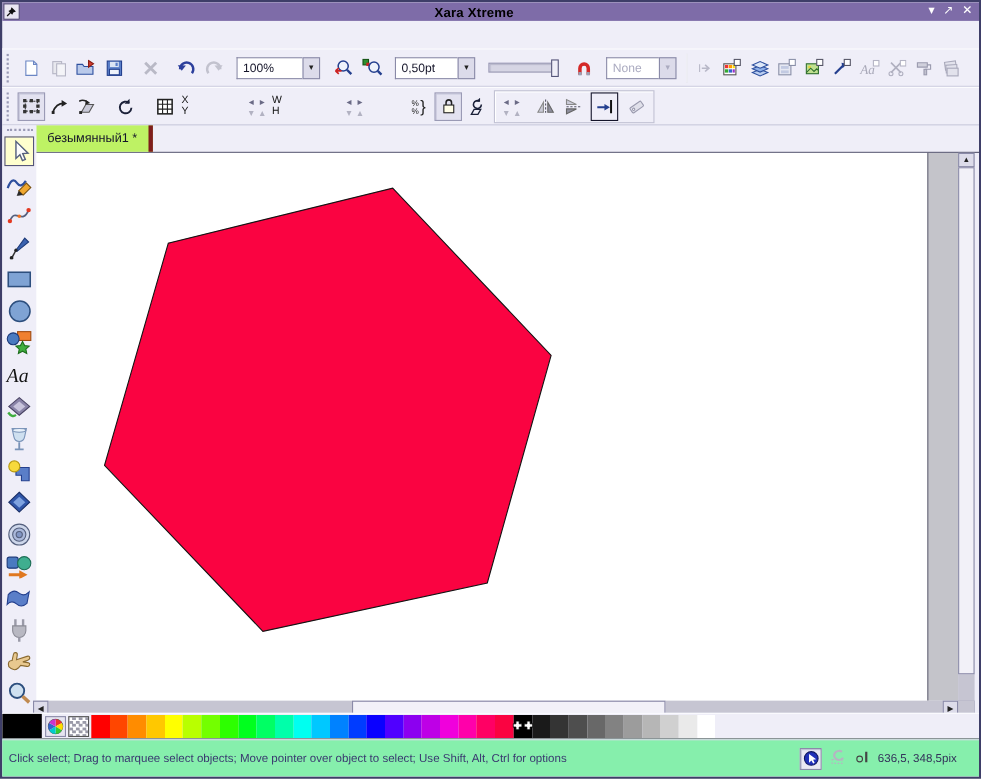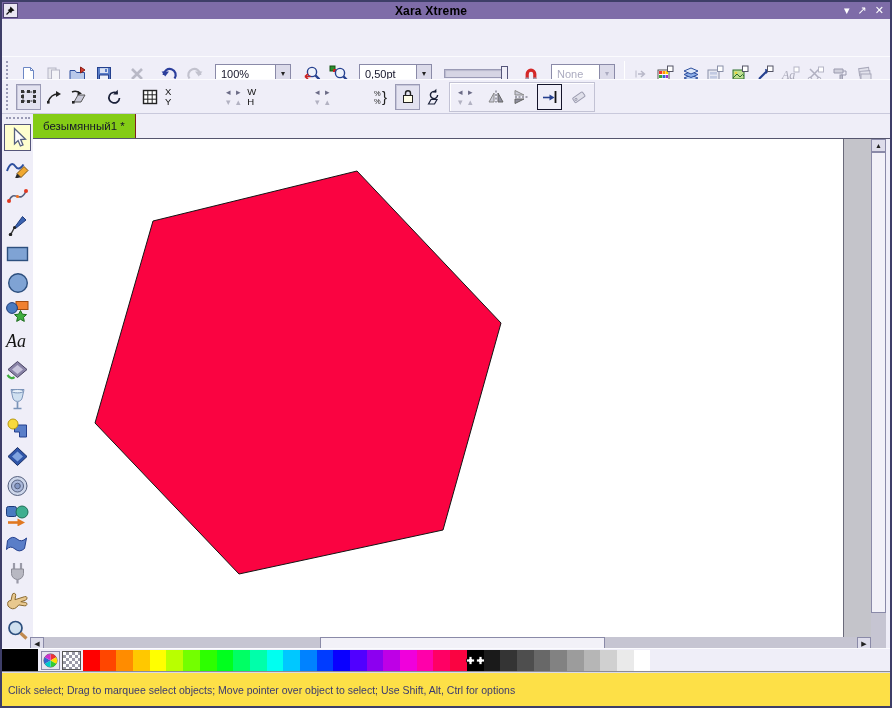"100%" .toolbar1 { top: 54px -> 42px }
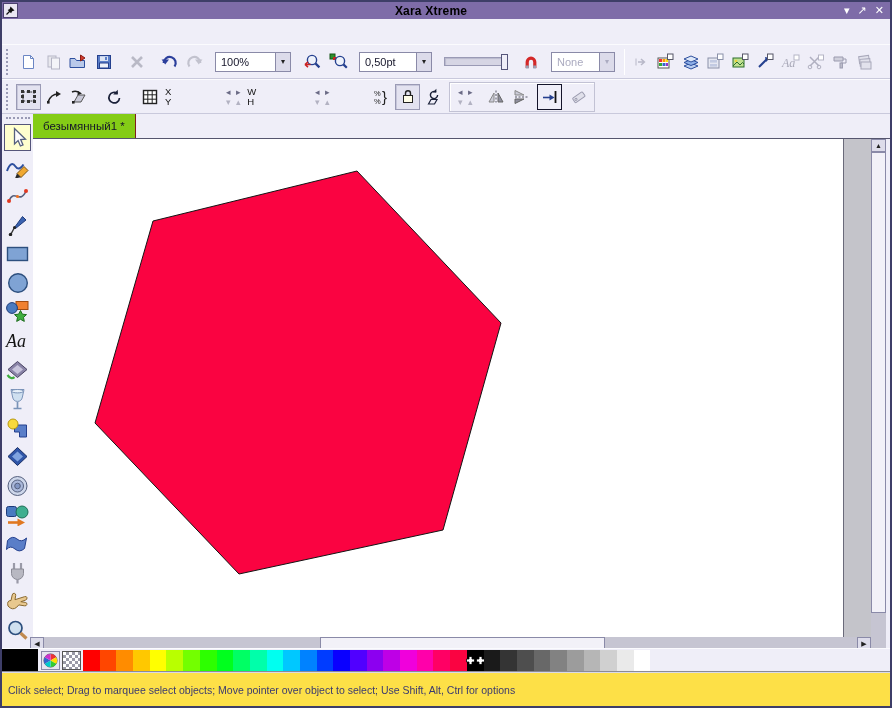"безымянный1 *" .tab { background: #84cc16 -> #bef264; border-right: 1px solid #7f1d1d -> 4px solid #7f1d1d }
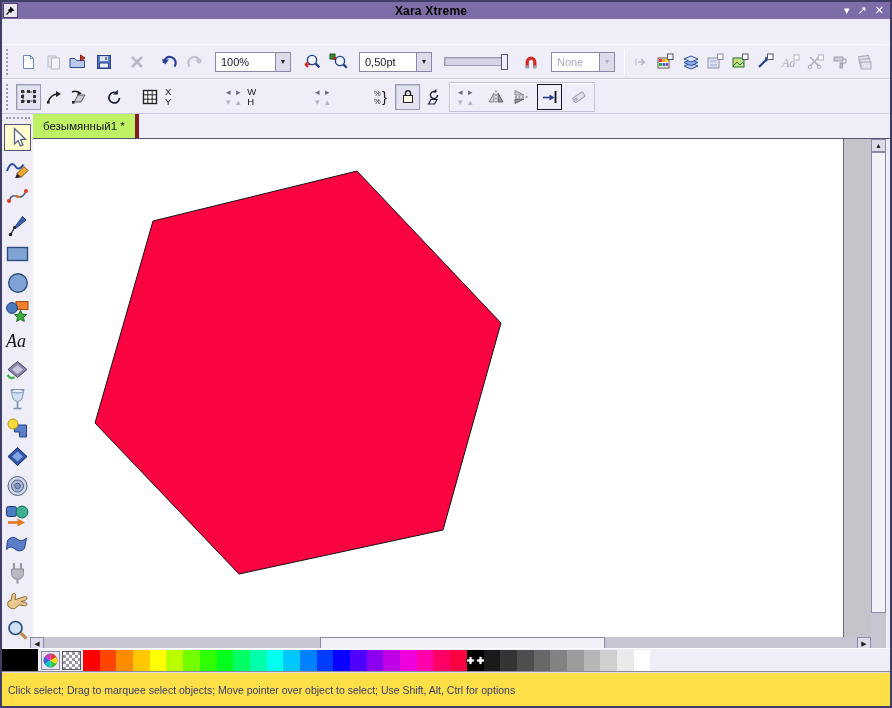"Click select; Drag to marquee" .statusbar { background: #fde047 -> #86efac }
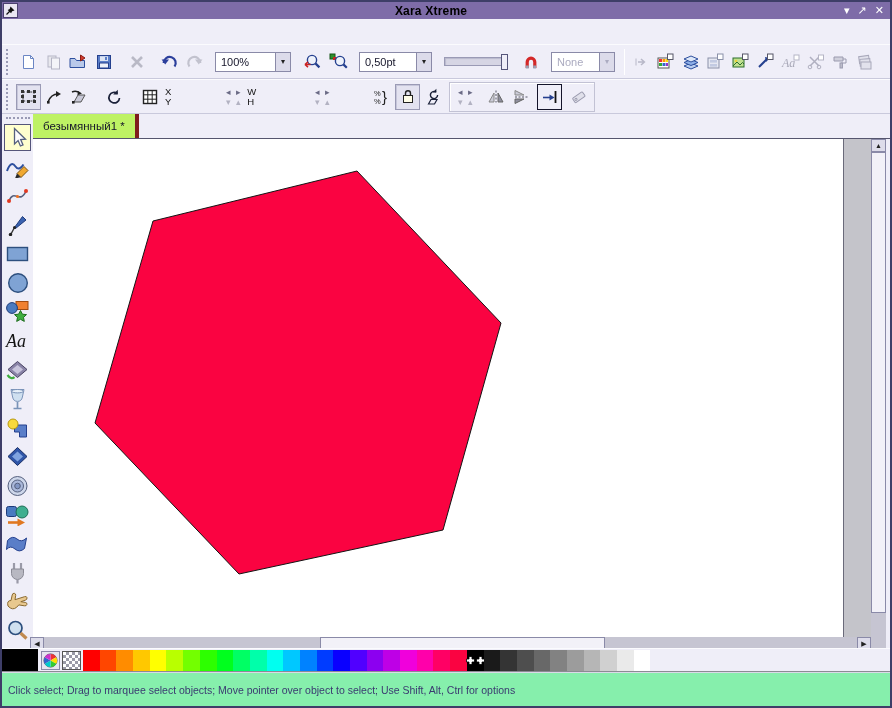"636,5, 348,5pix" span.inds { html: none -> <span> <span> <svg> <circle></circle> <path></path> </svg> </span> <span><svg> <path></path> <rect></rect> </svg></span> <span><svg> <circle></circle> <path></path> </svg></span> <span>636,5, 348,5pix</span> </span> }
